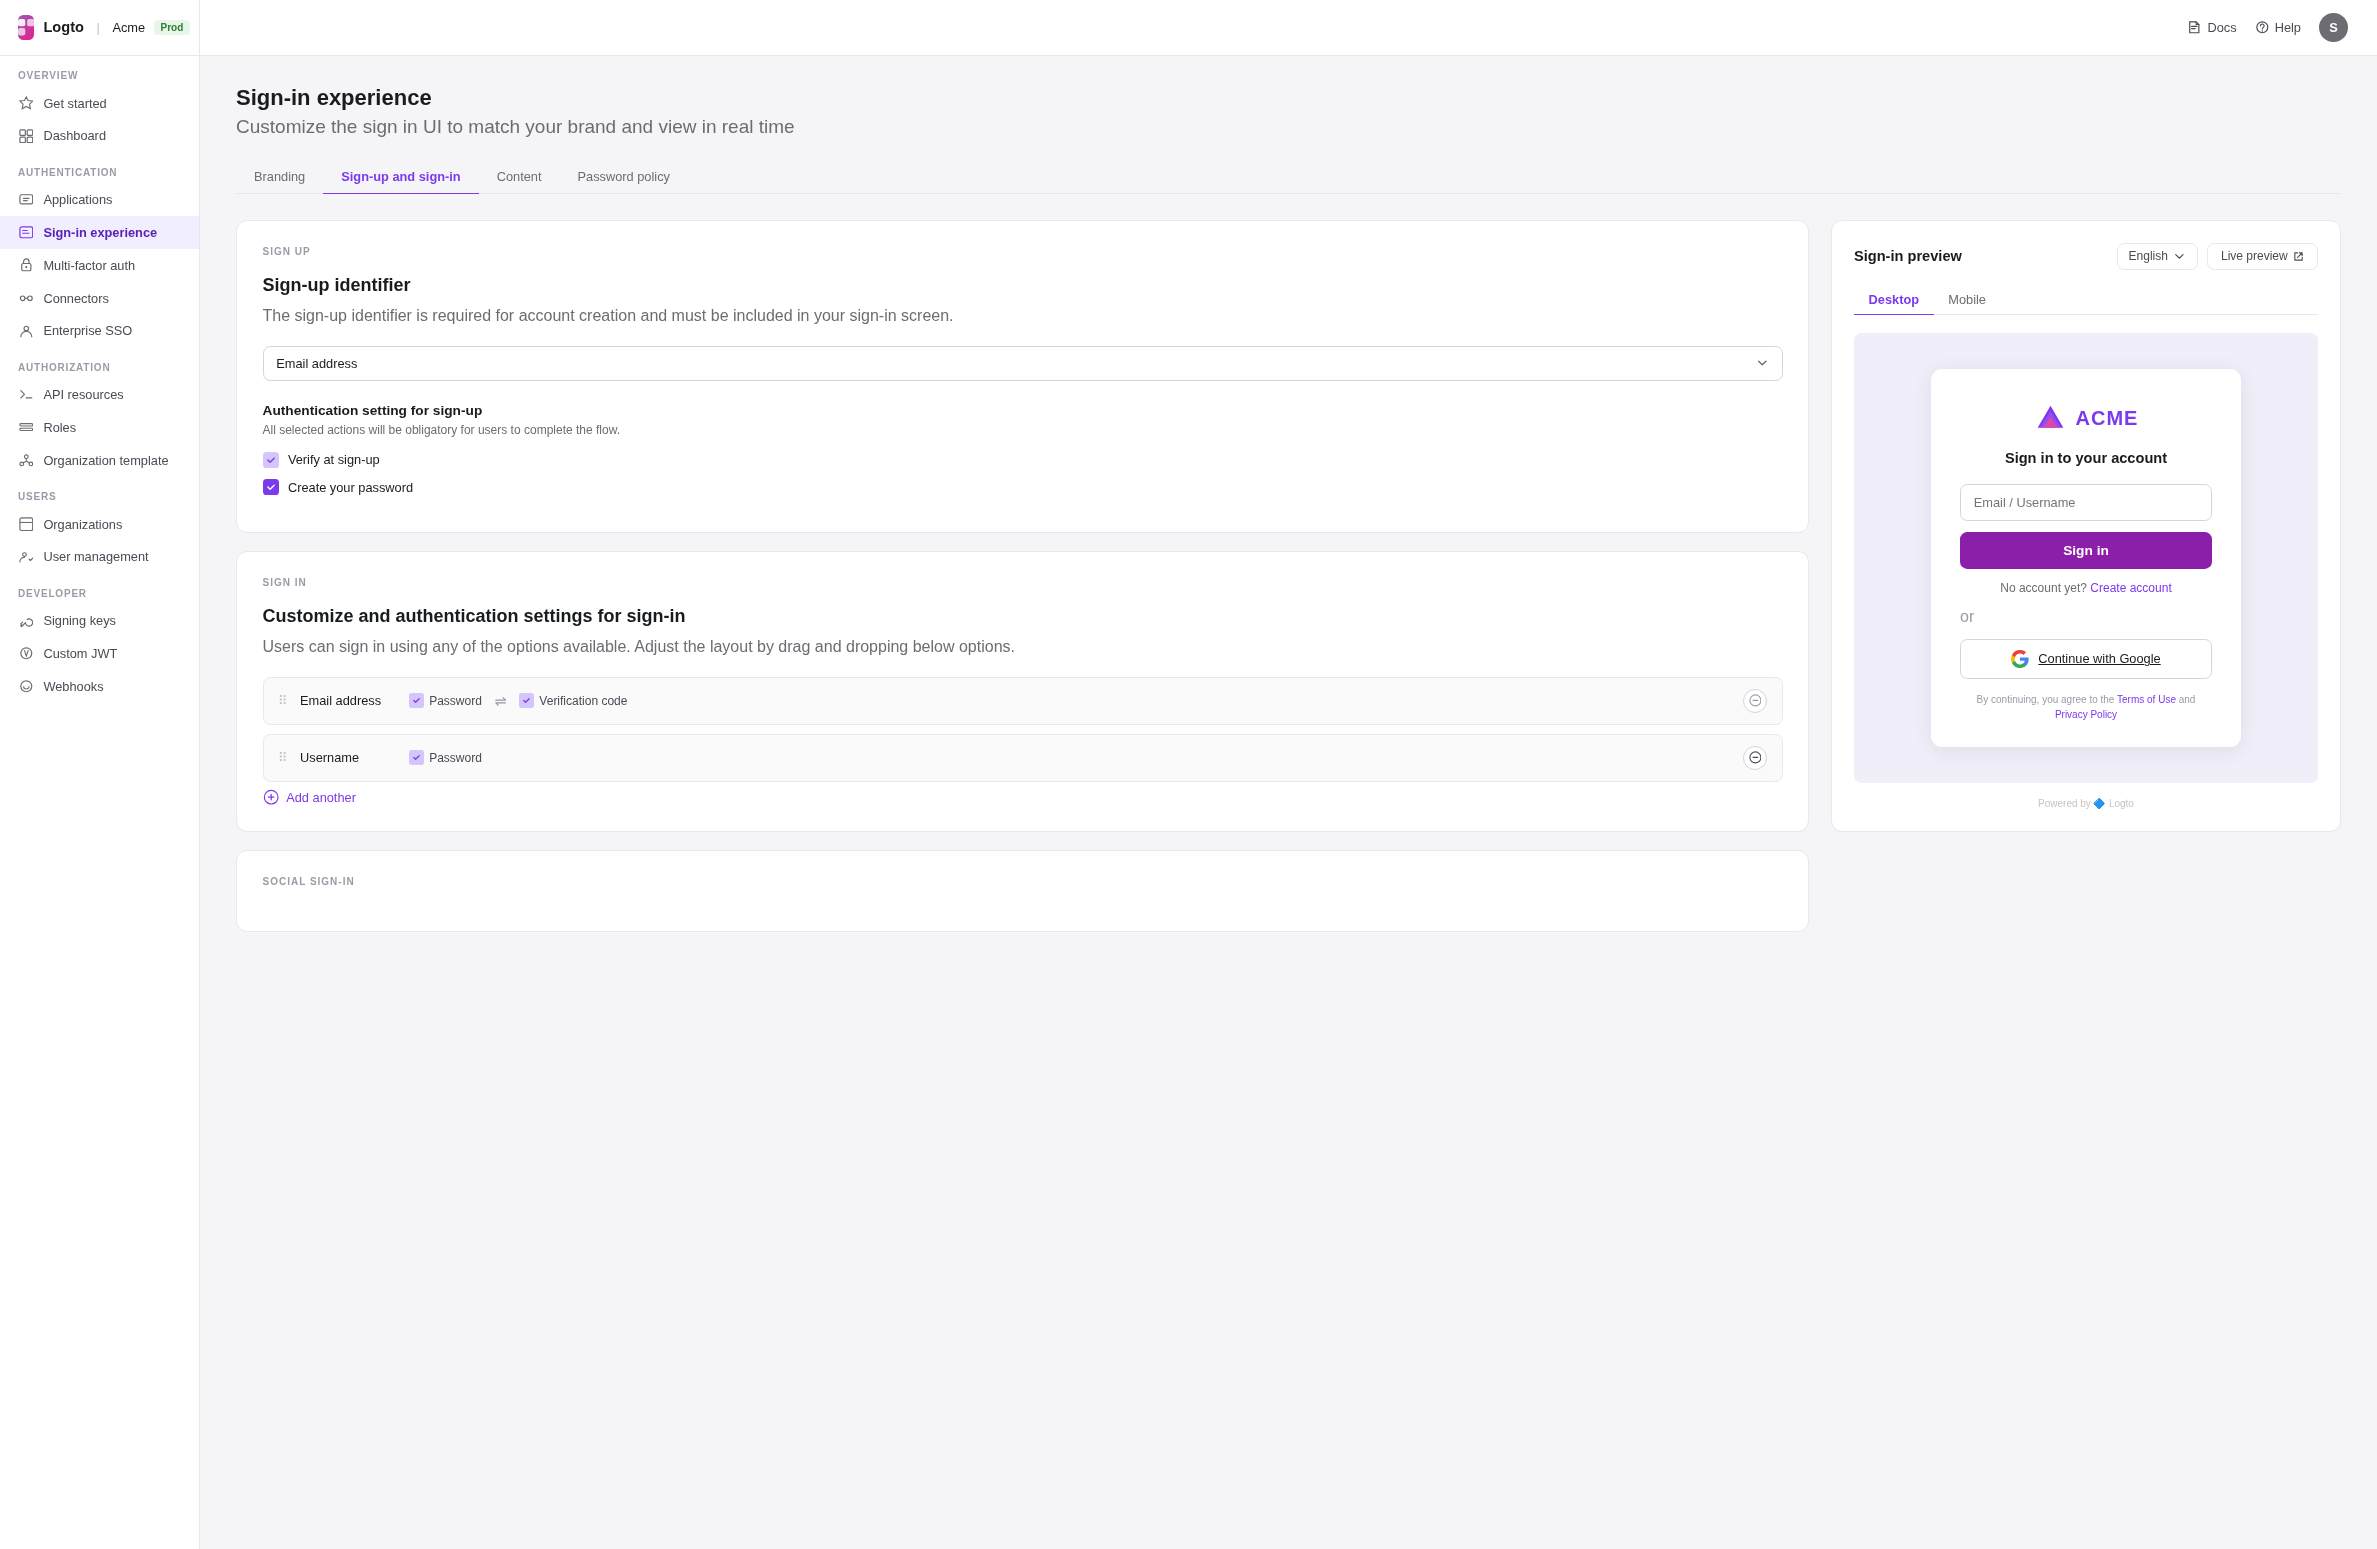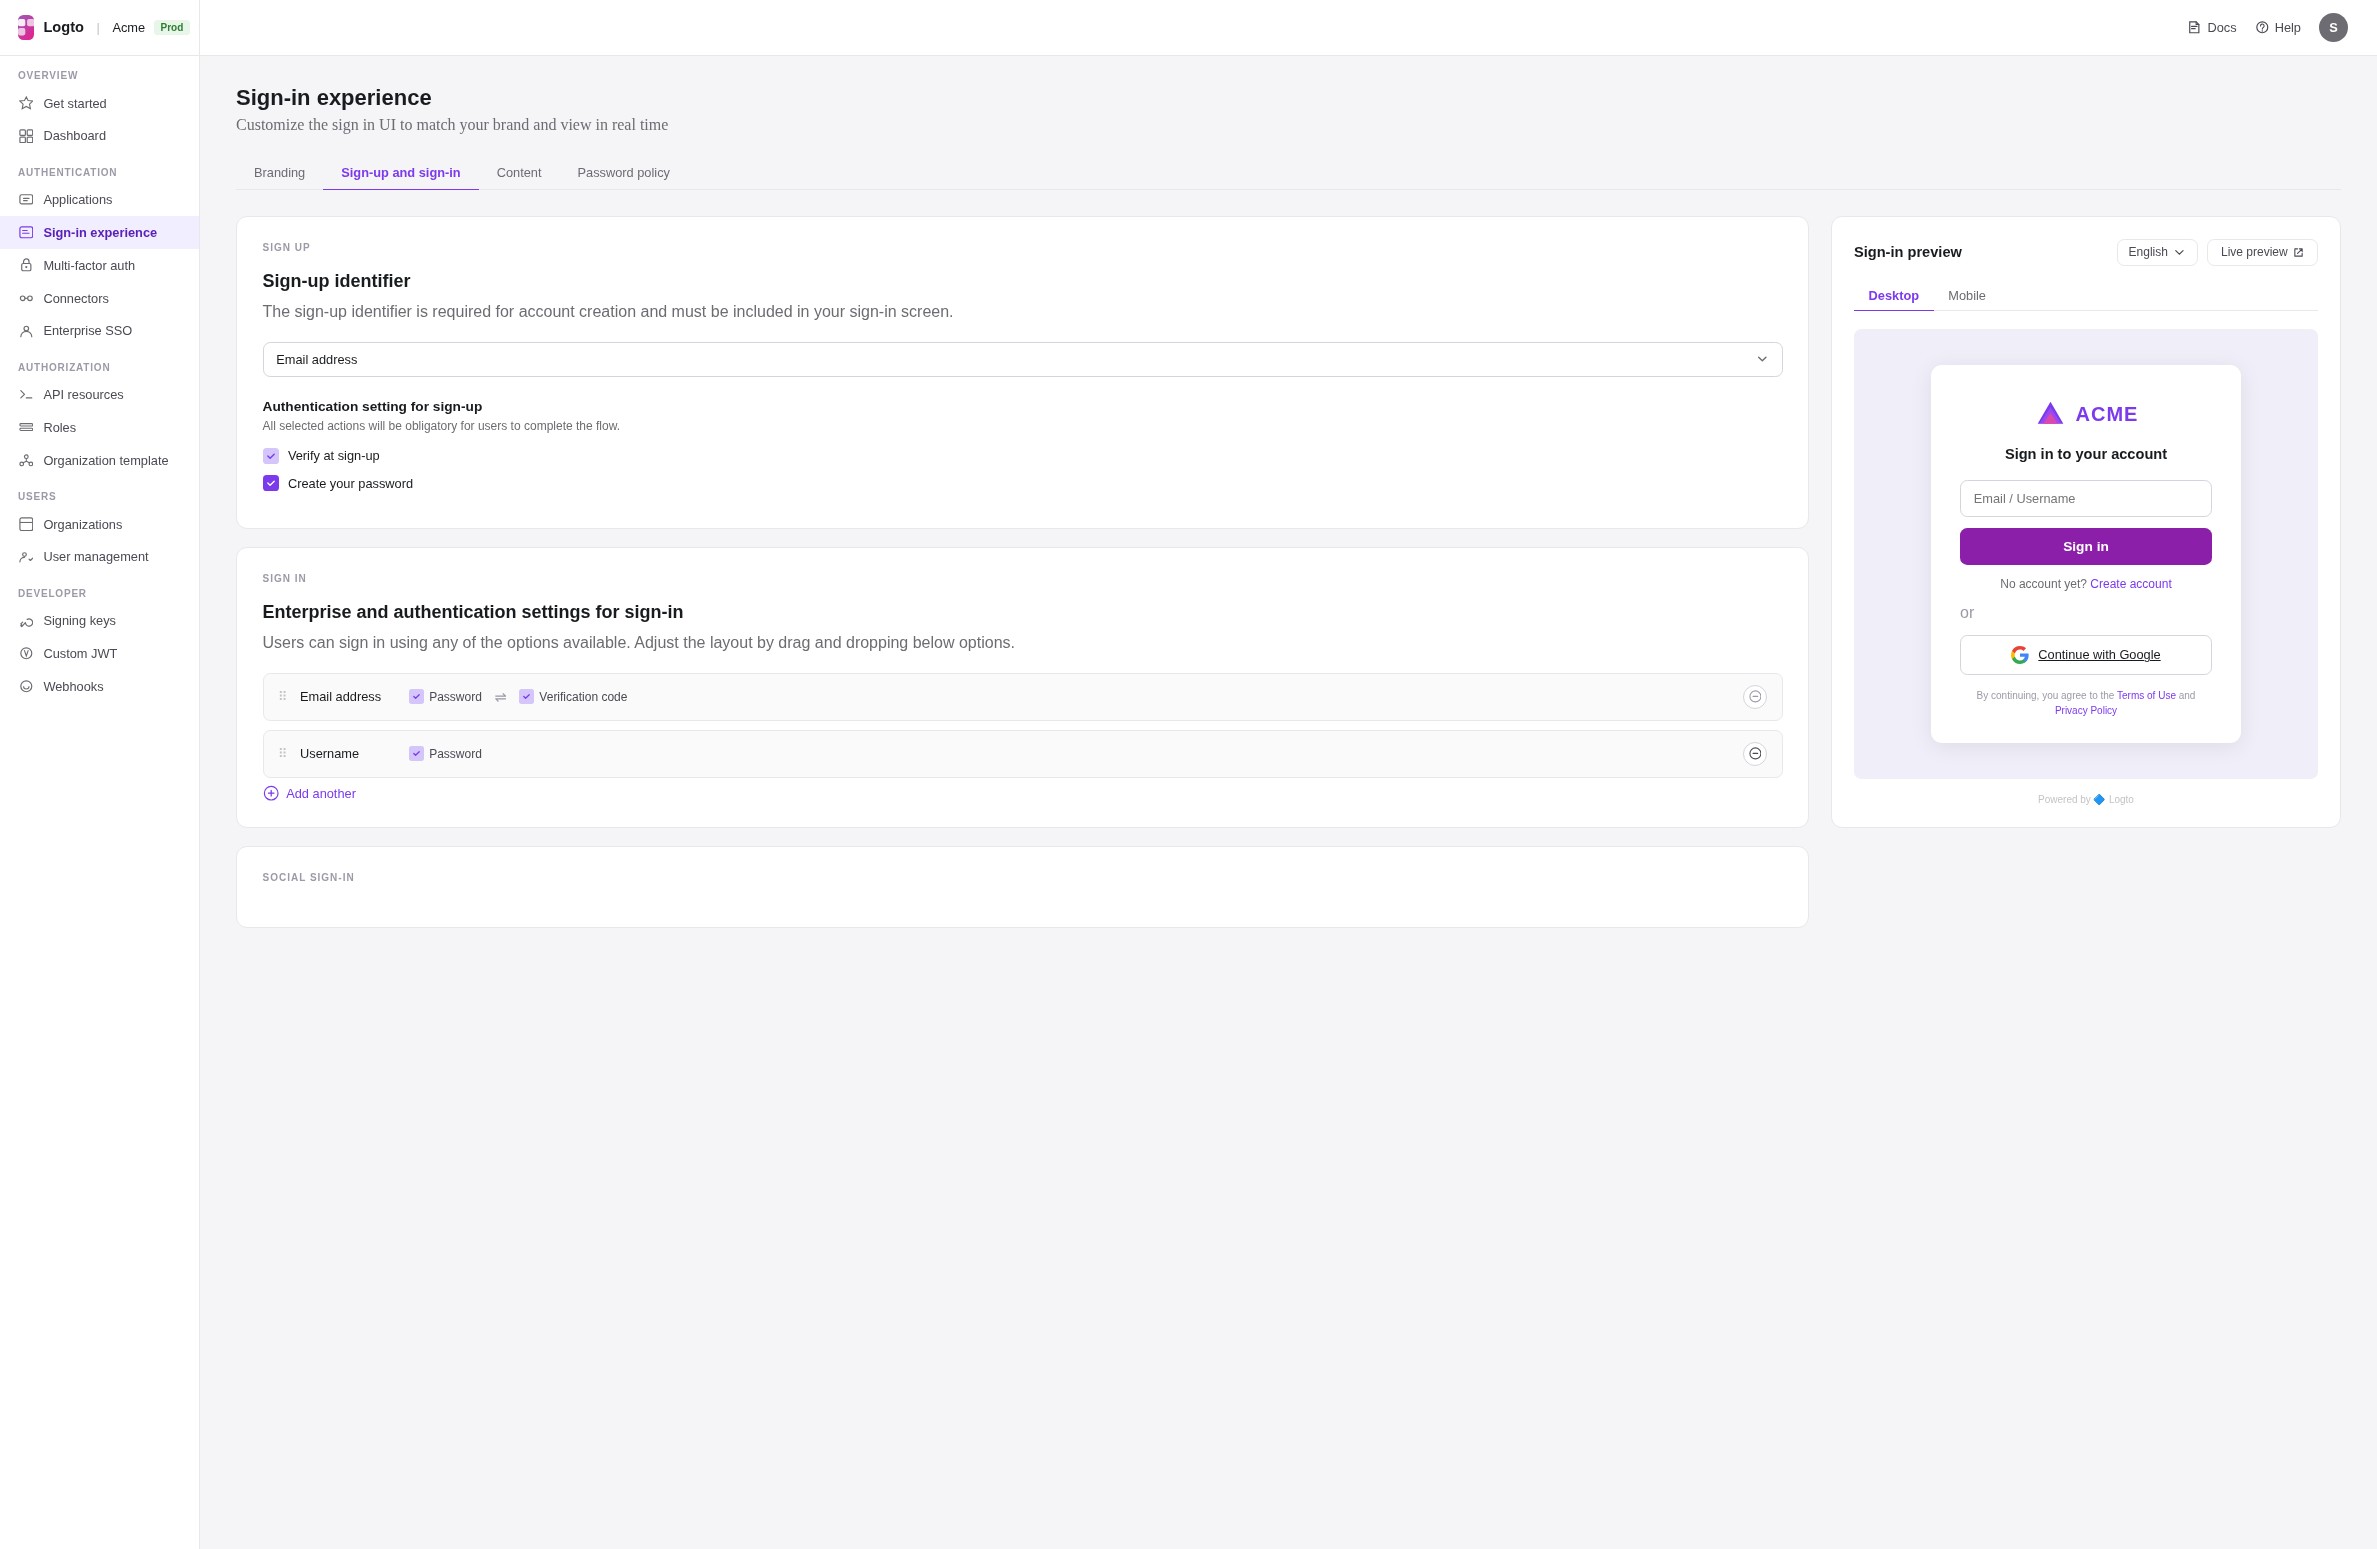"Customize the sign in UI" .page-subtitle { font-family: Liberation Serif, serif -> none; font-size: 16px -> 19px }
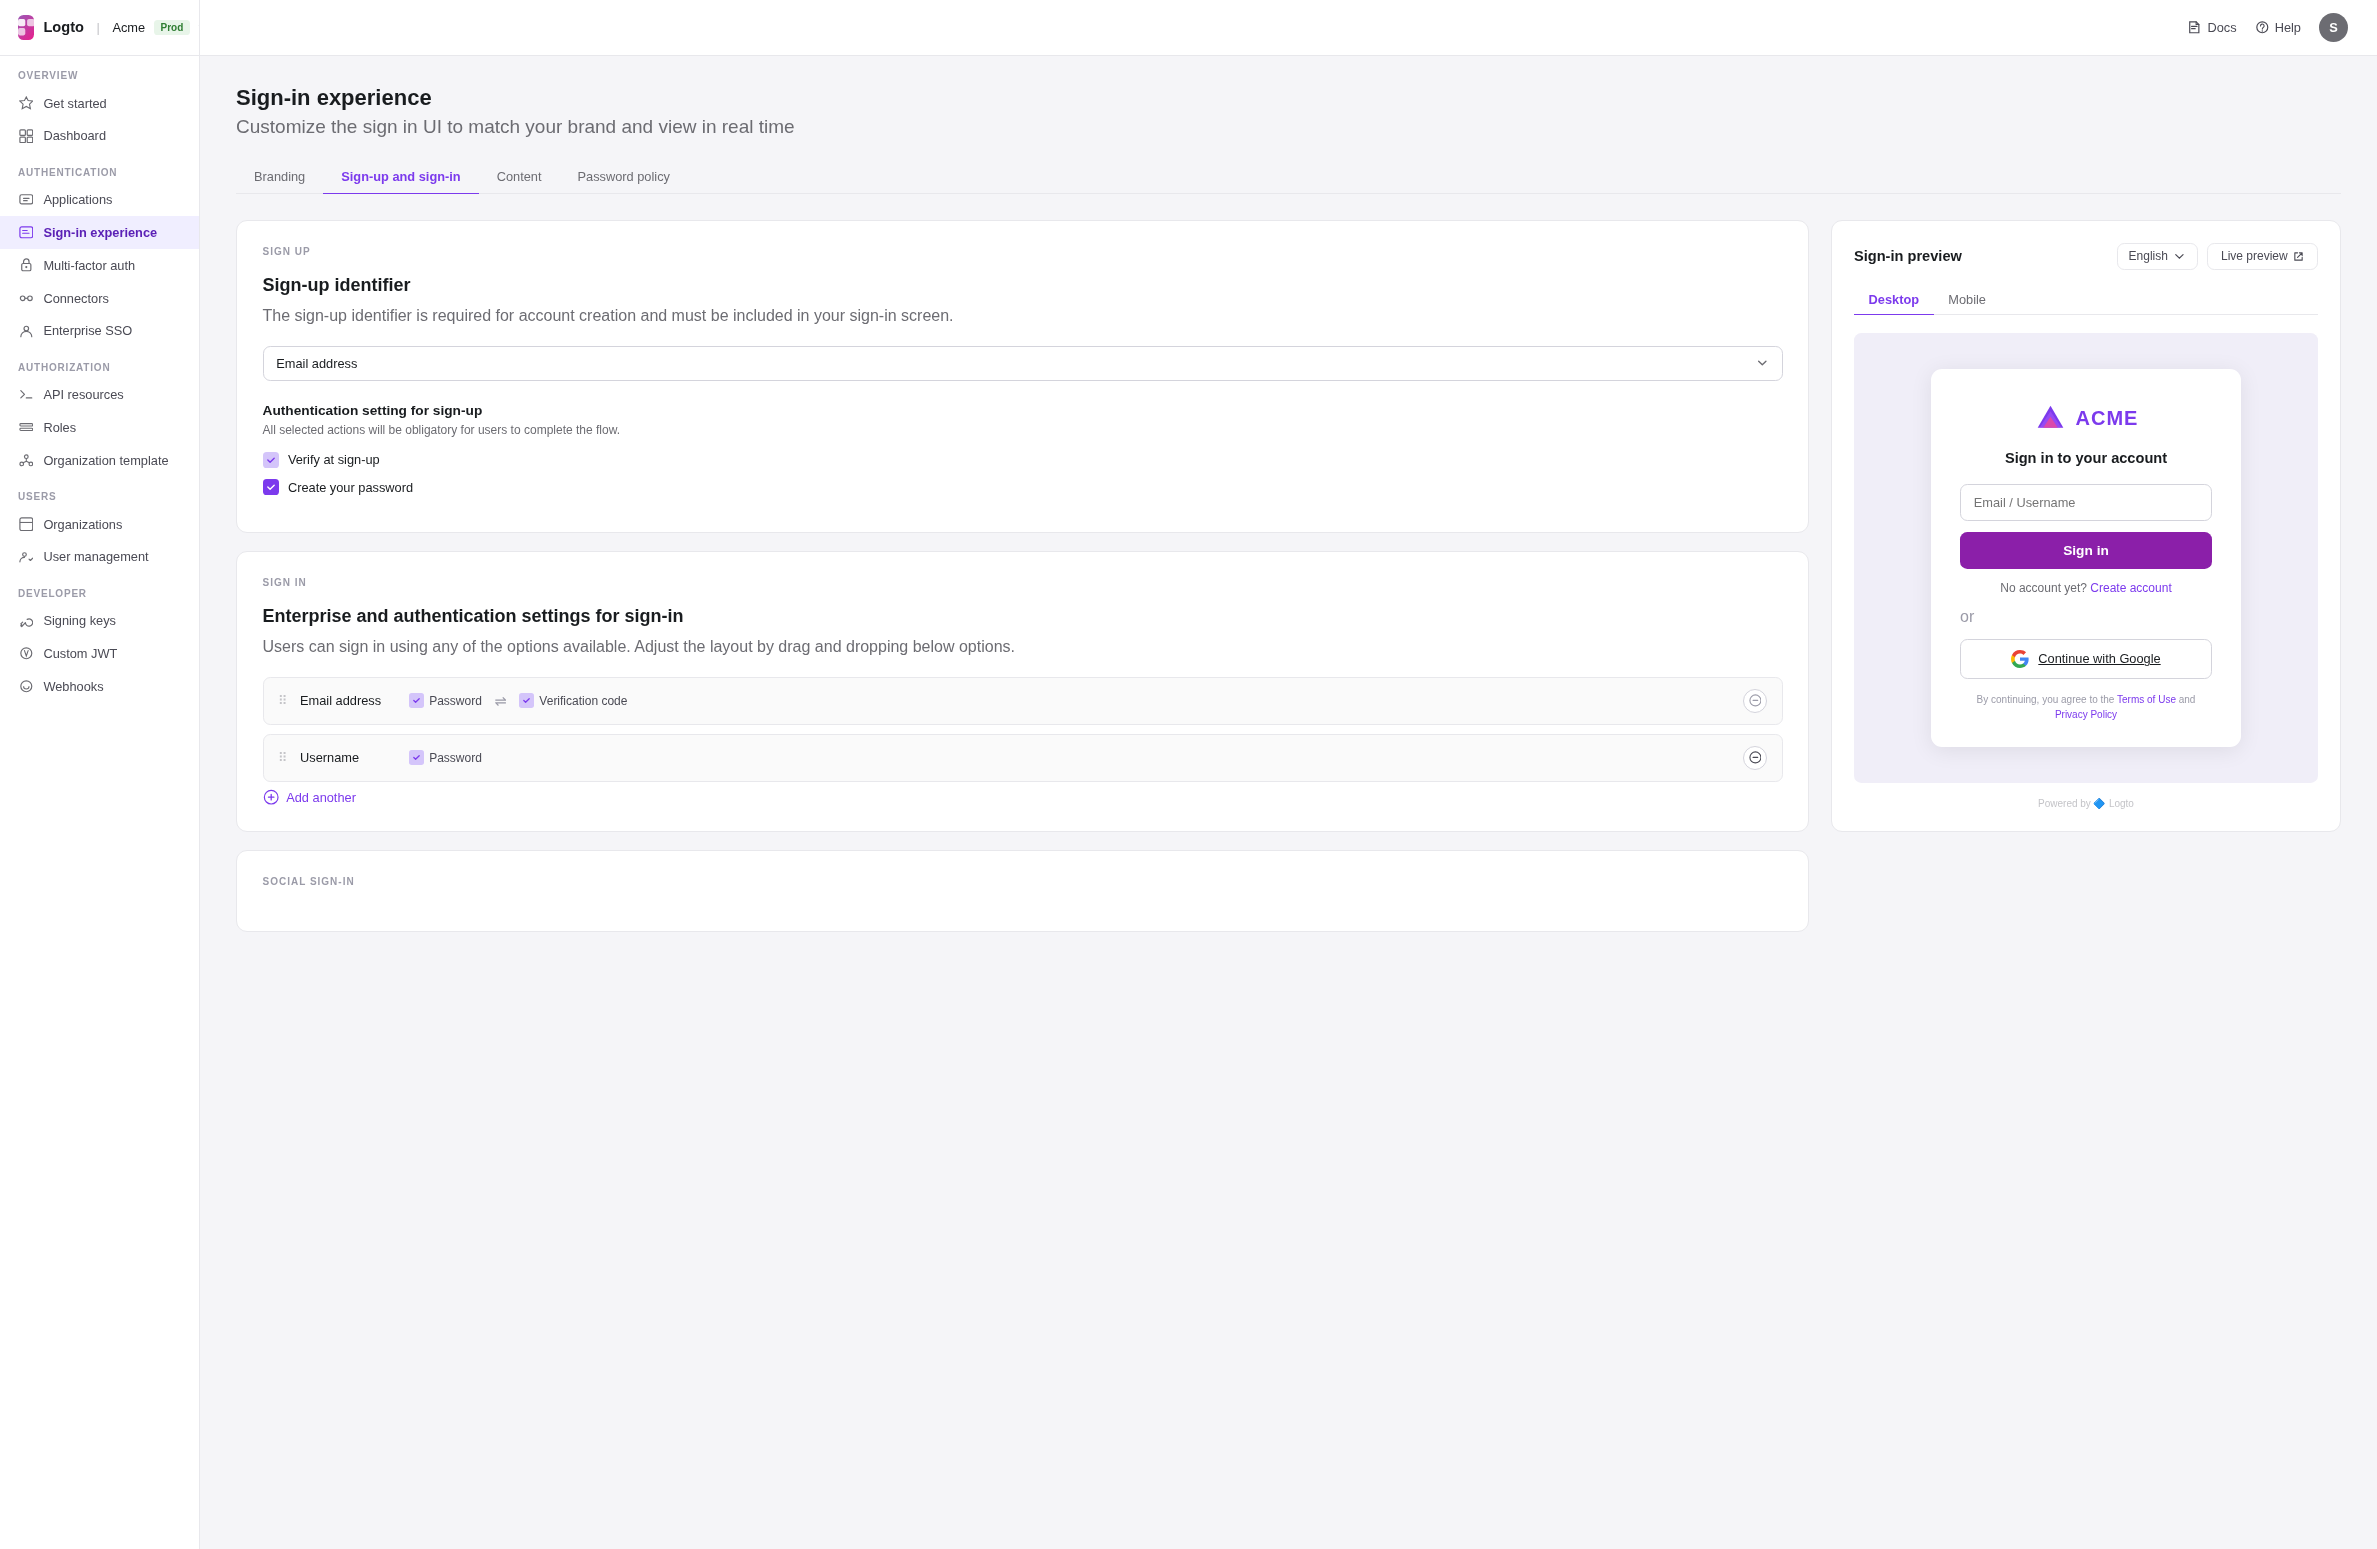"Enterprise and authentication settings" div.card-title { text: Enterprise -> Customize }
